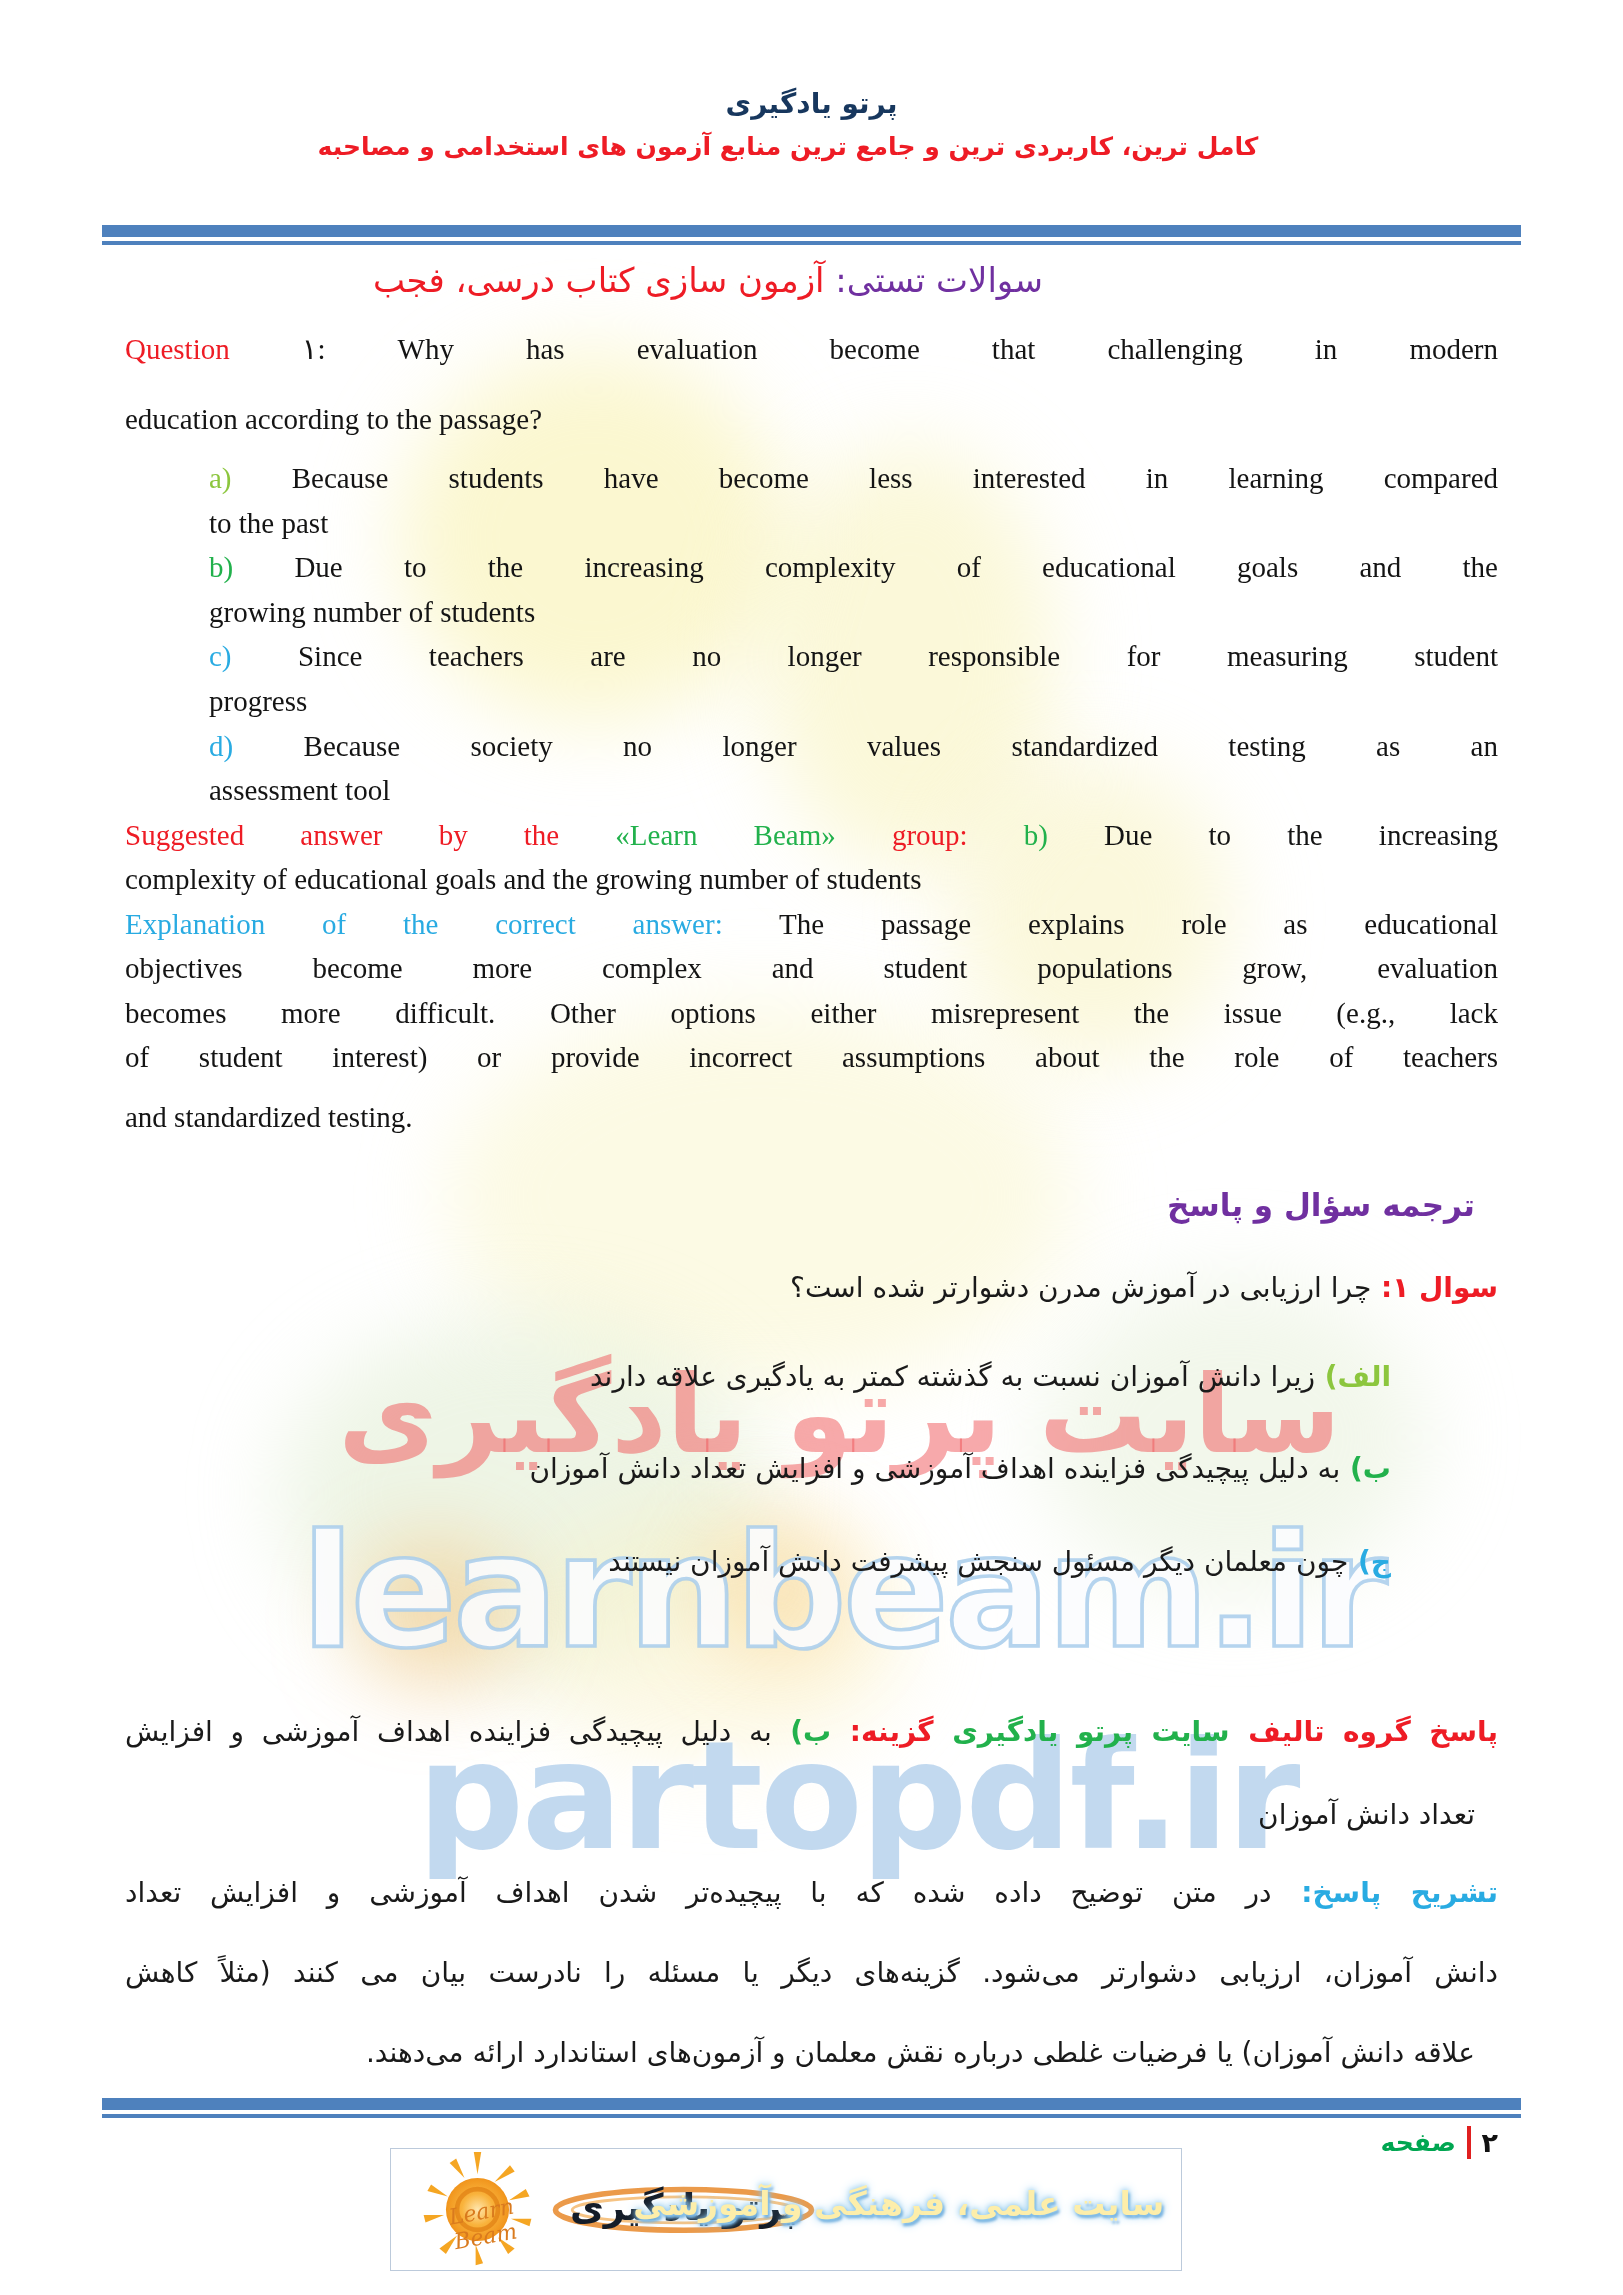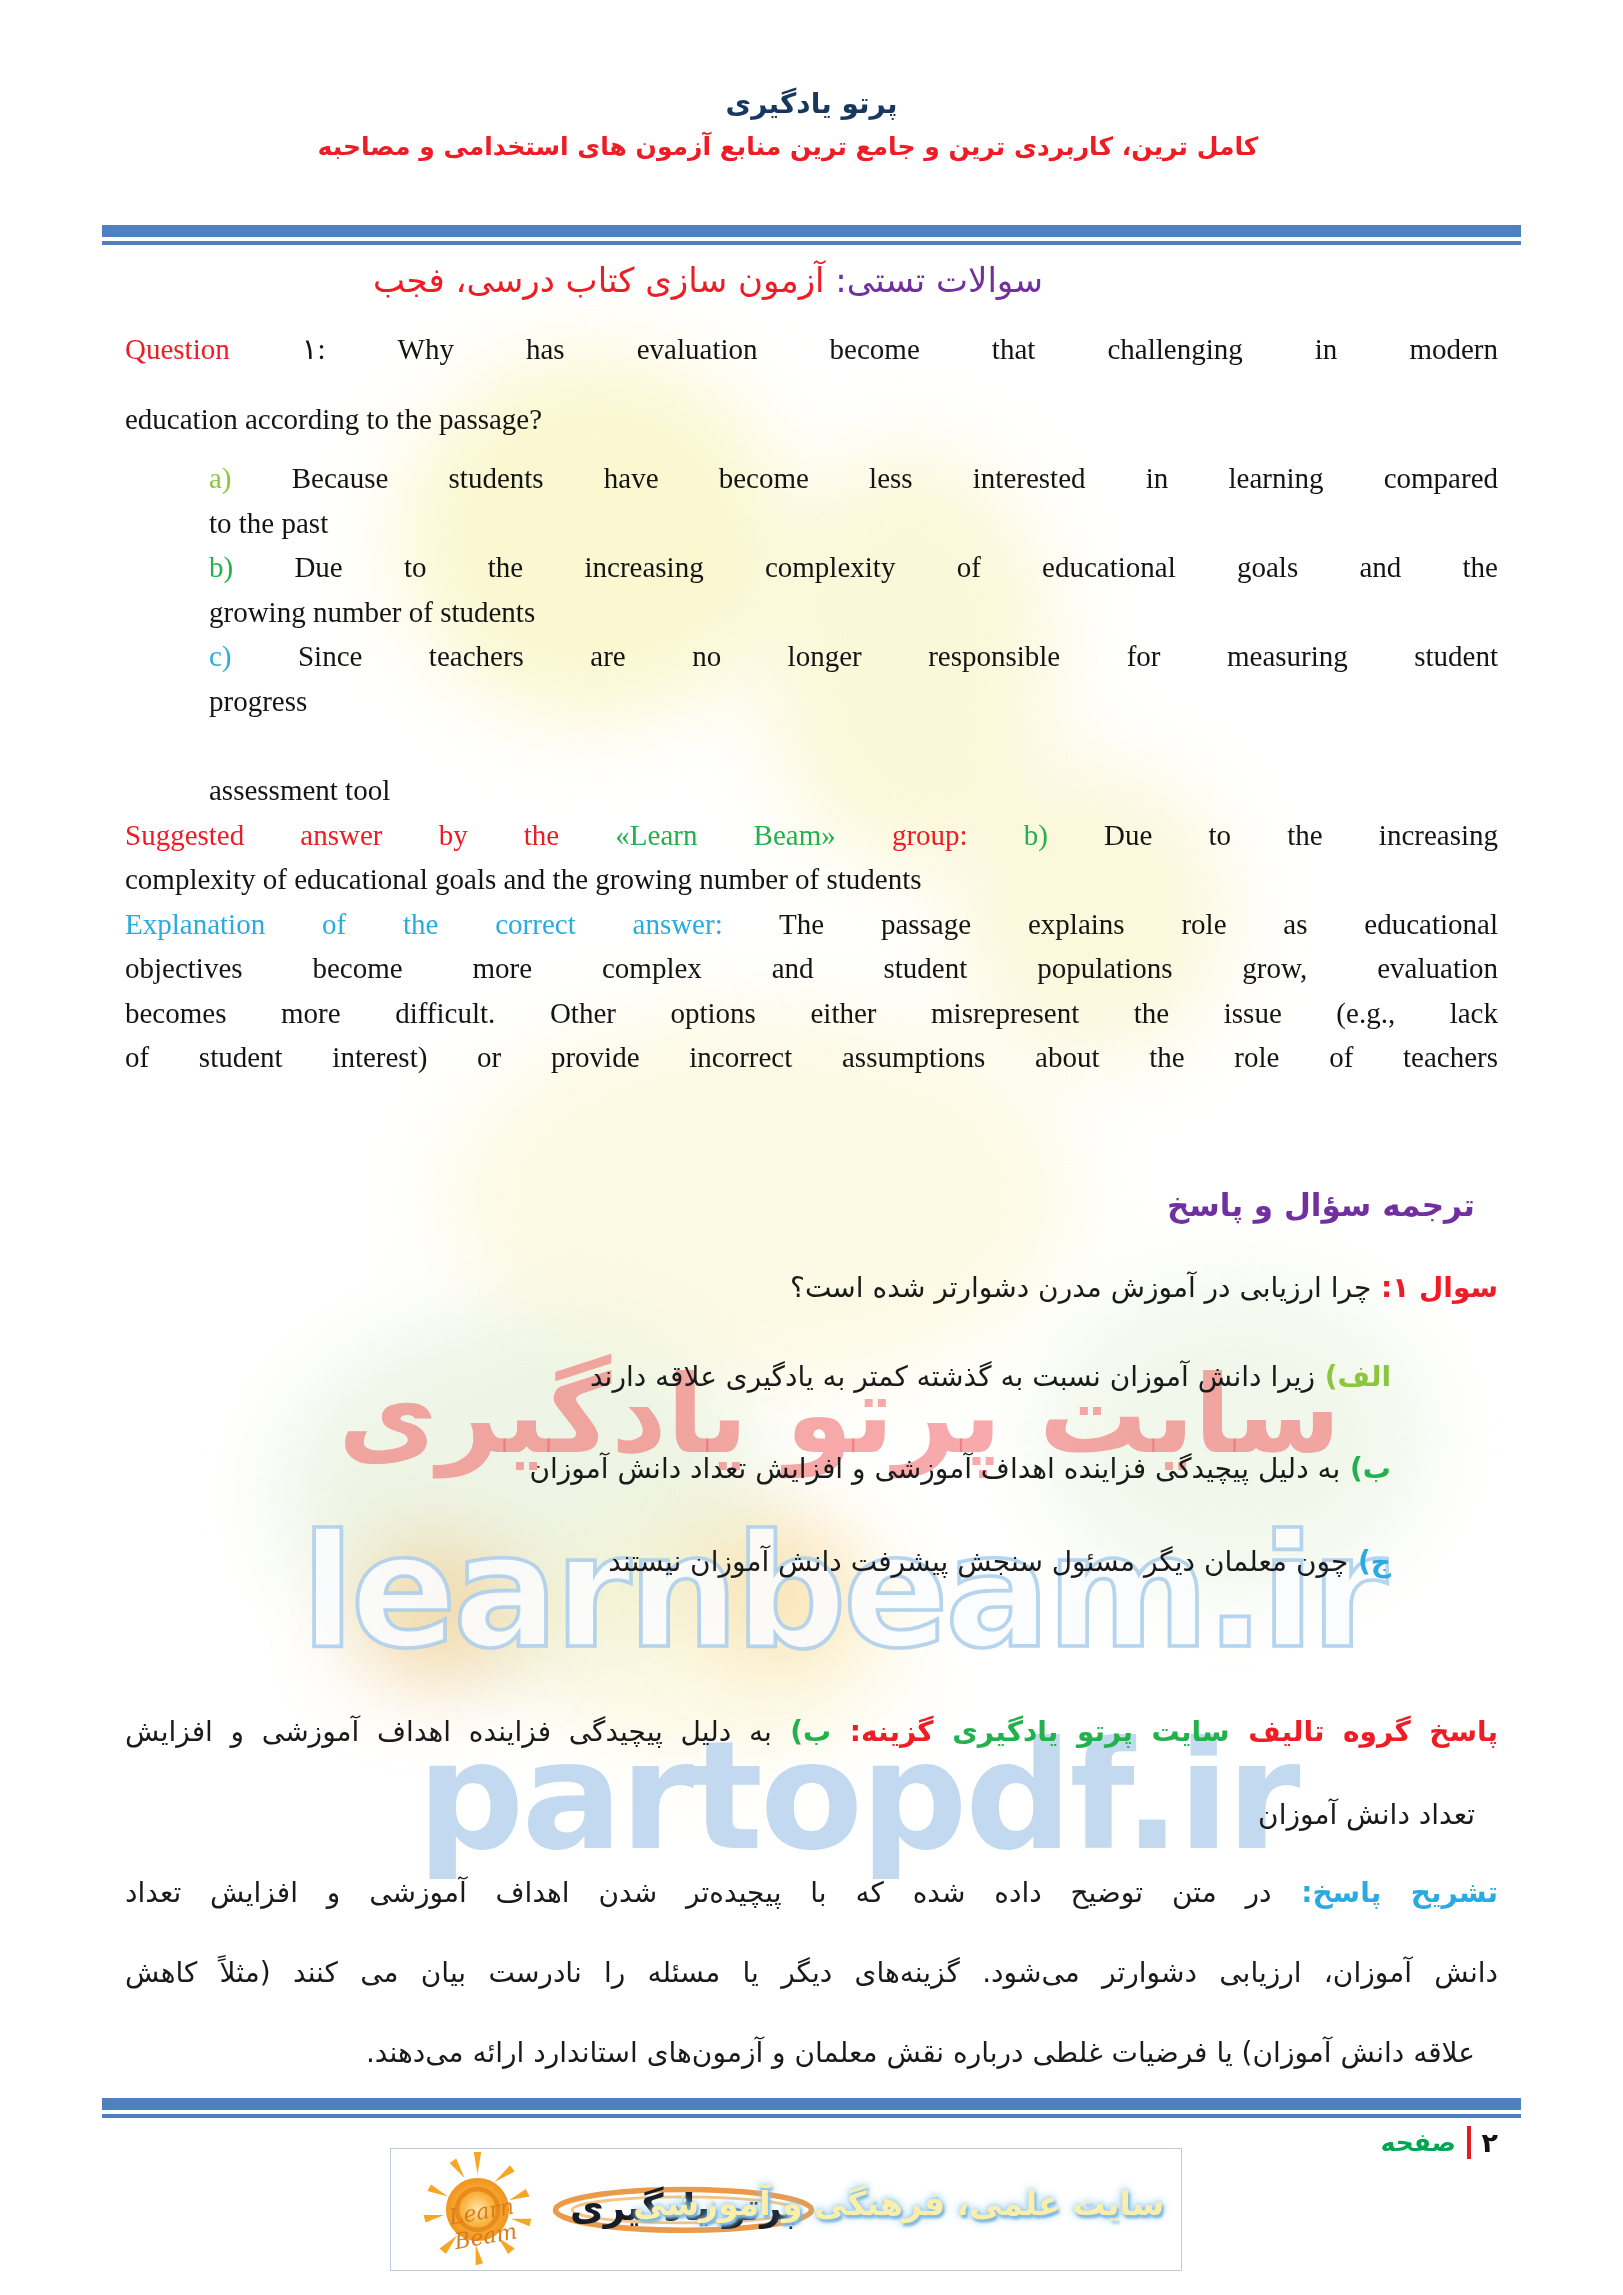"d) Because society no longer" div.abs { html: none -> <div> <span>d) </span><span>Because society no longer values standardized testing as an</span> </div> }
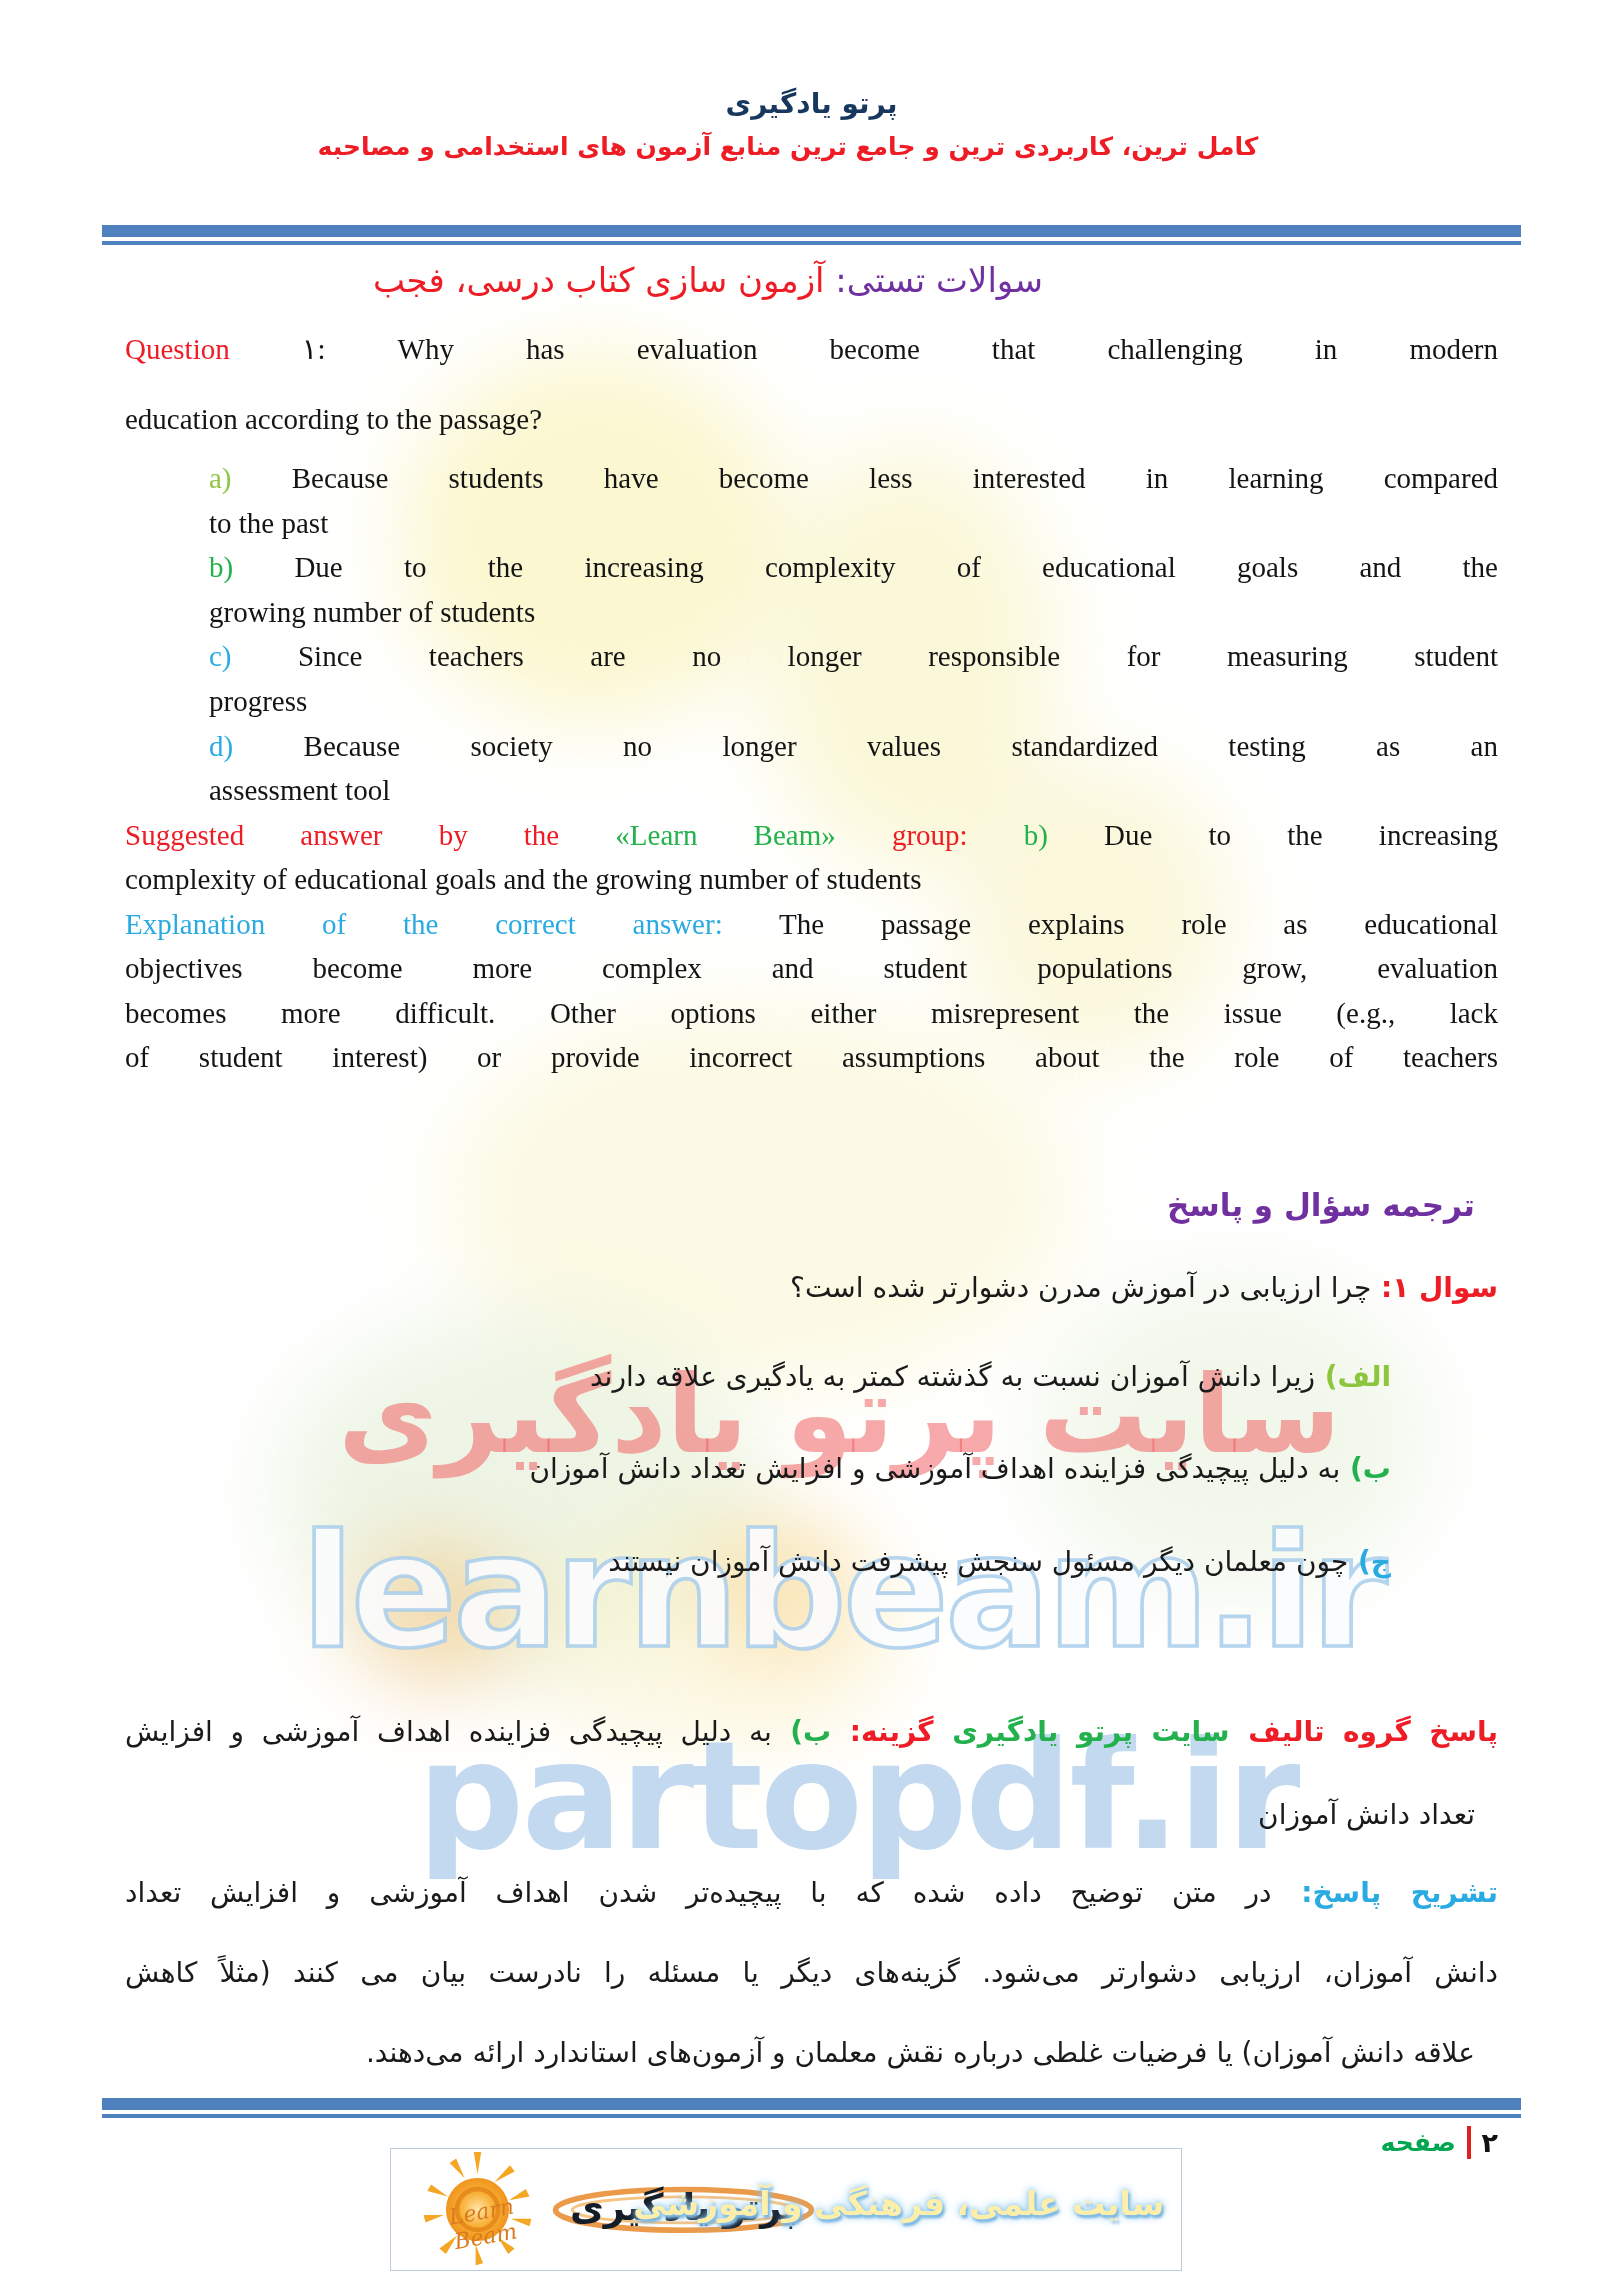"and standardized testing." div.abs { html: none -> <div>and standardized testing.</div> }
